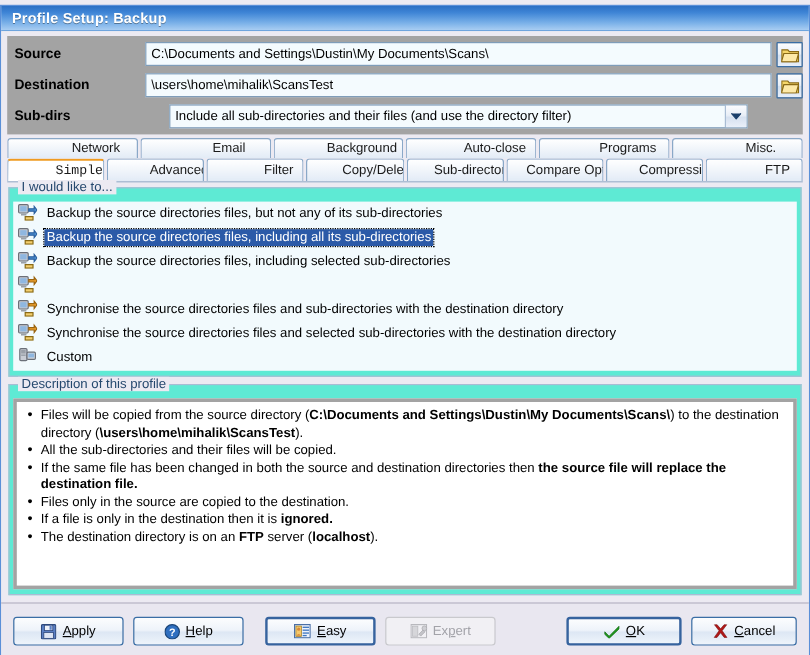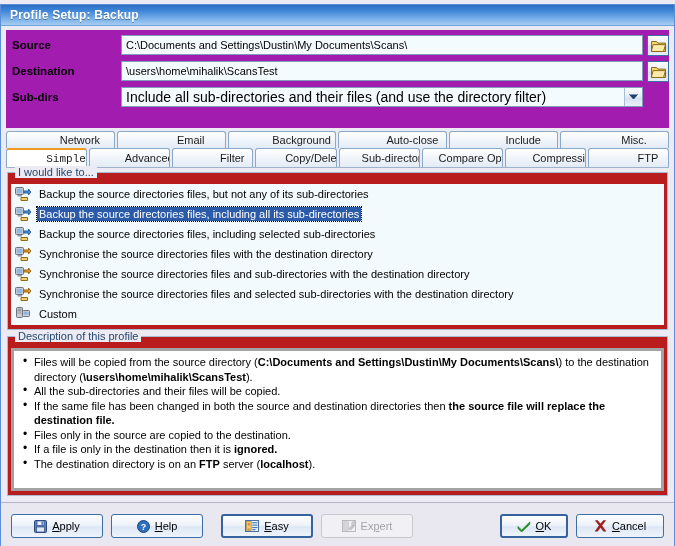"Source" #fields { background: #a21caf -> #a3a3a3 }
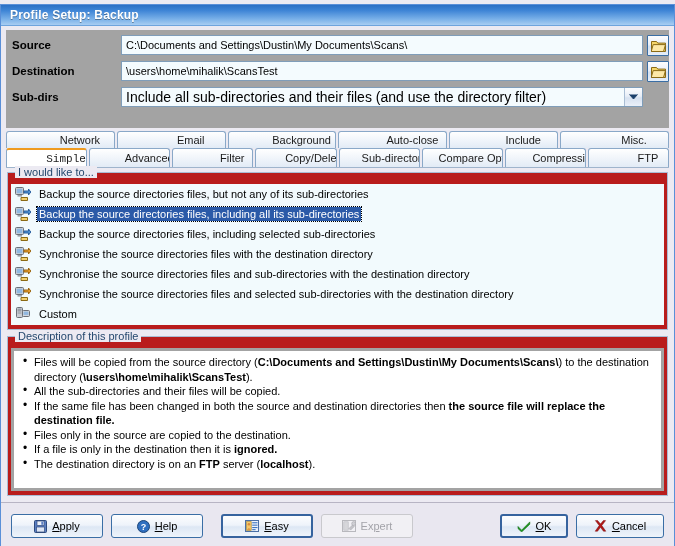"Sub-dirs" .field-row:last-child { gap: none -> 20px; margin-bottom: 16px -> 0 }
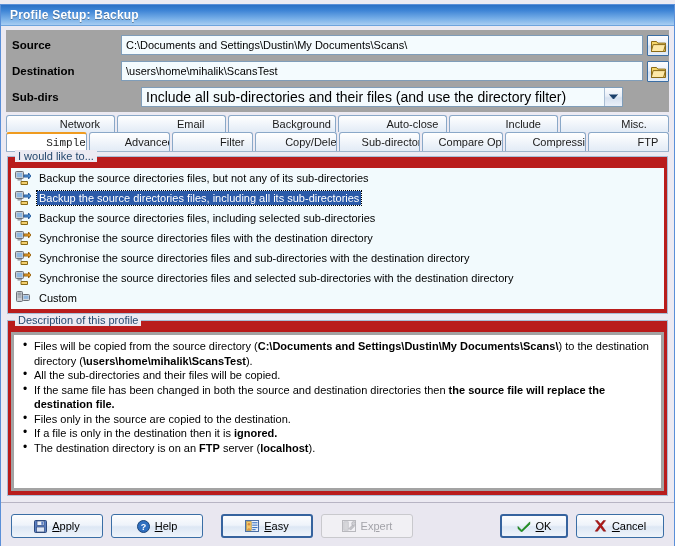"Include all sub-directories and their" .combo-text { font-size: 14px -> 11px }
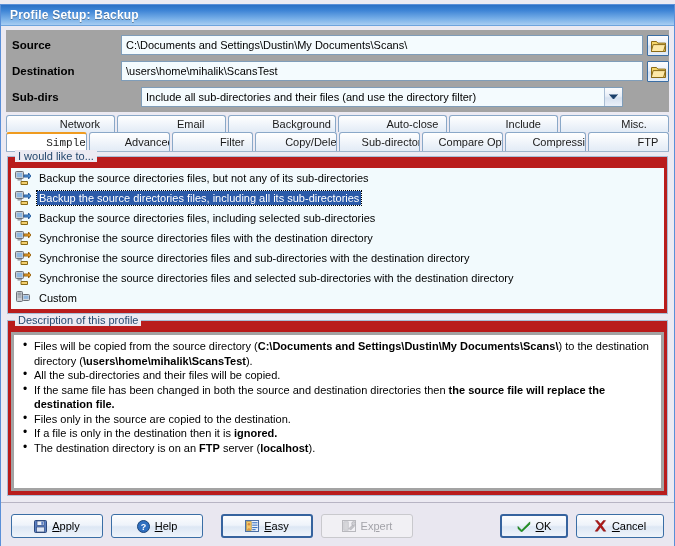"Include" span { text: Include -> Programs }
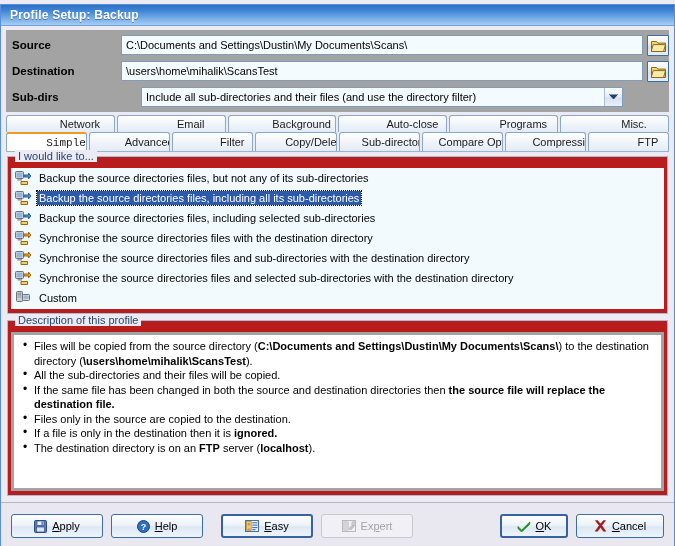"I would like to..." .groupbox { background: #b91c1c -> #5eead4 }
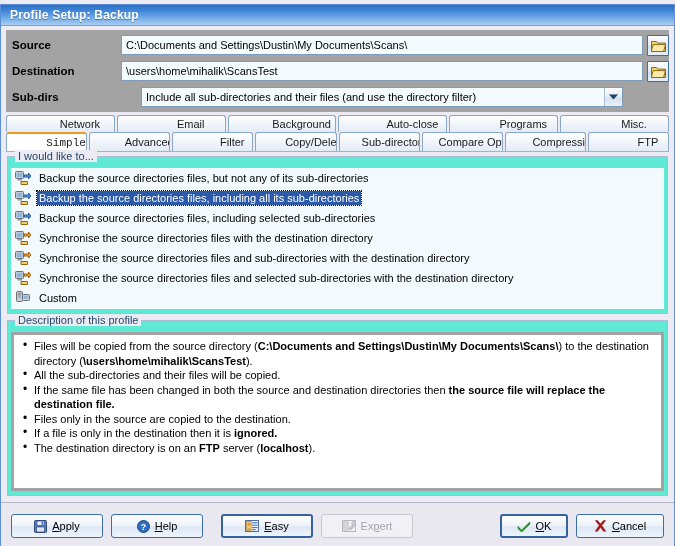"Synchronise the source directories files with" span.action-label { html: <span>Synchronise the source directories files with the destination directory</span> -> none }
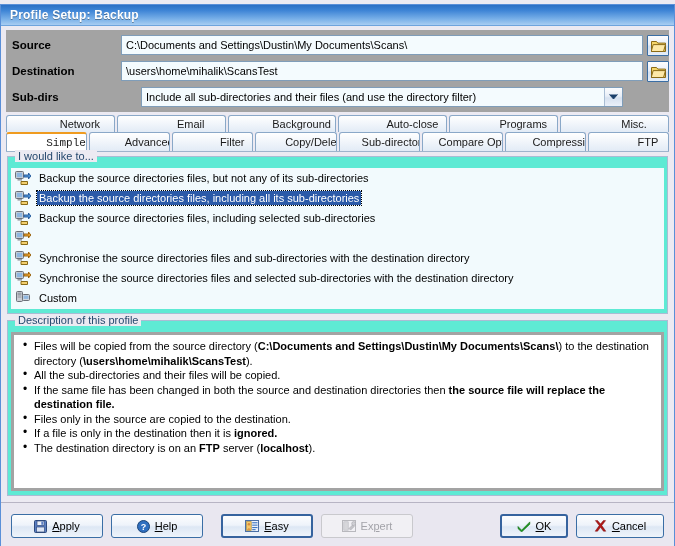"OK" .btn.ok { width: 68px -> 96px }
